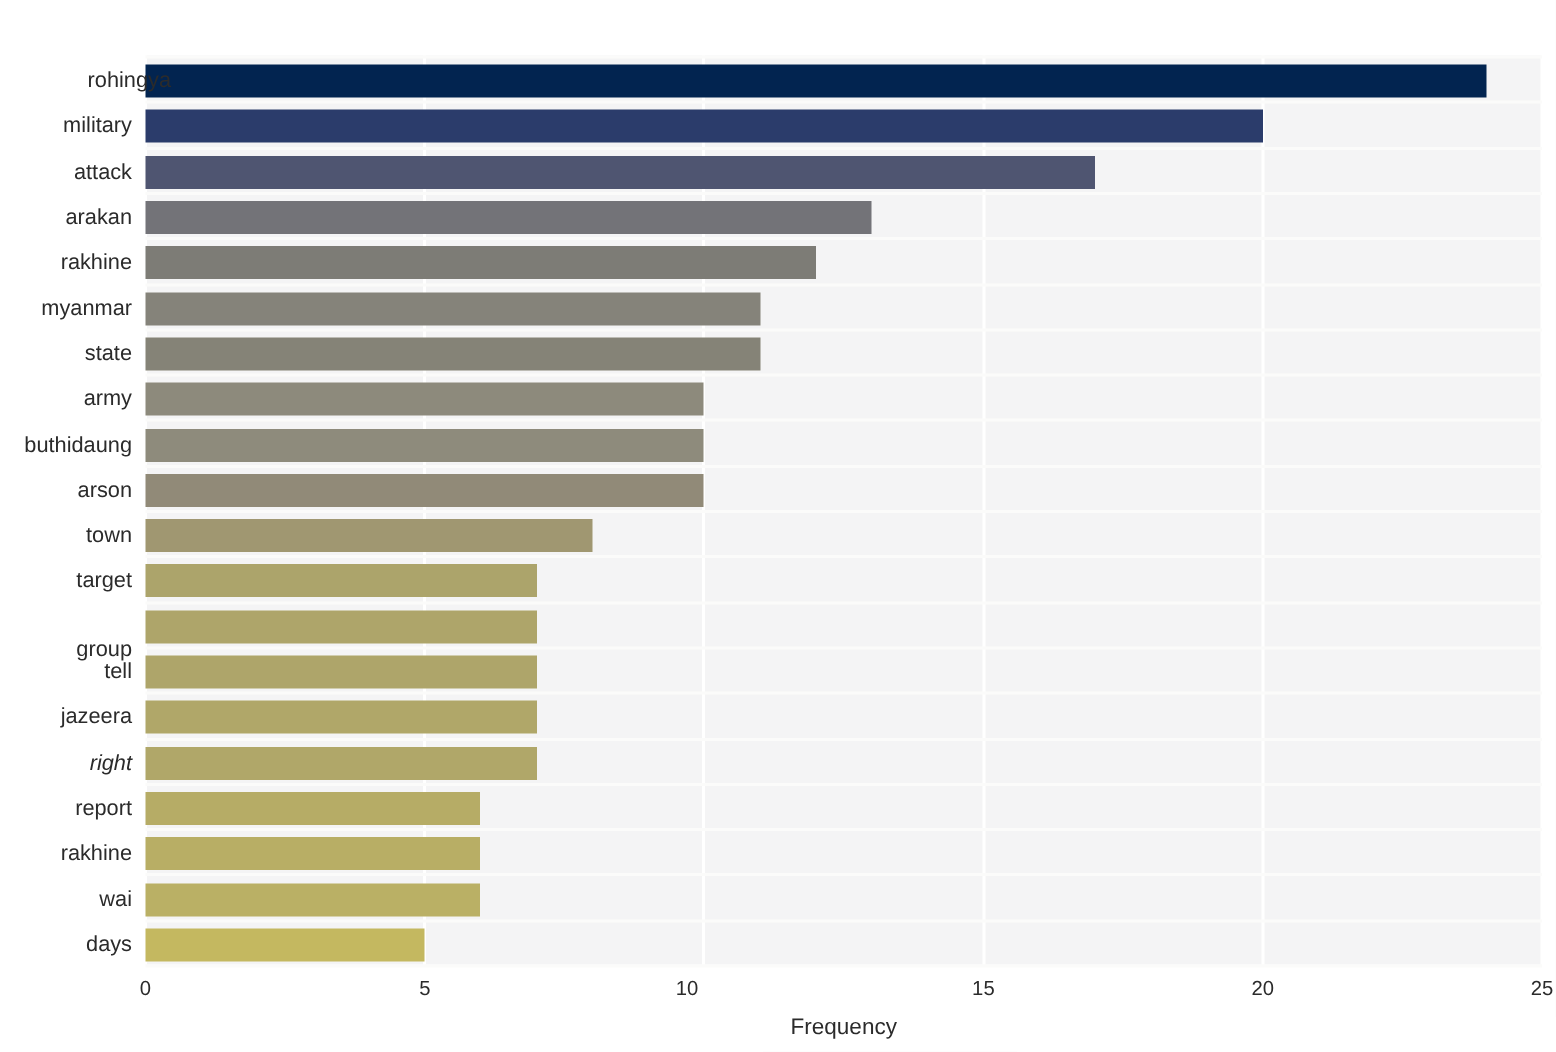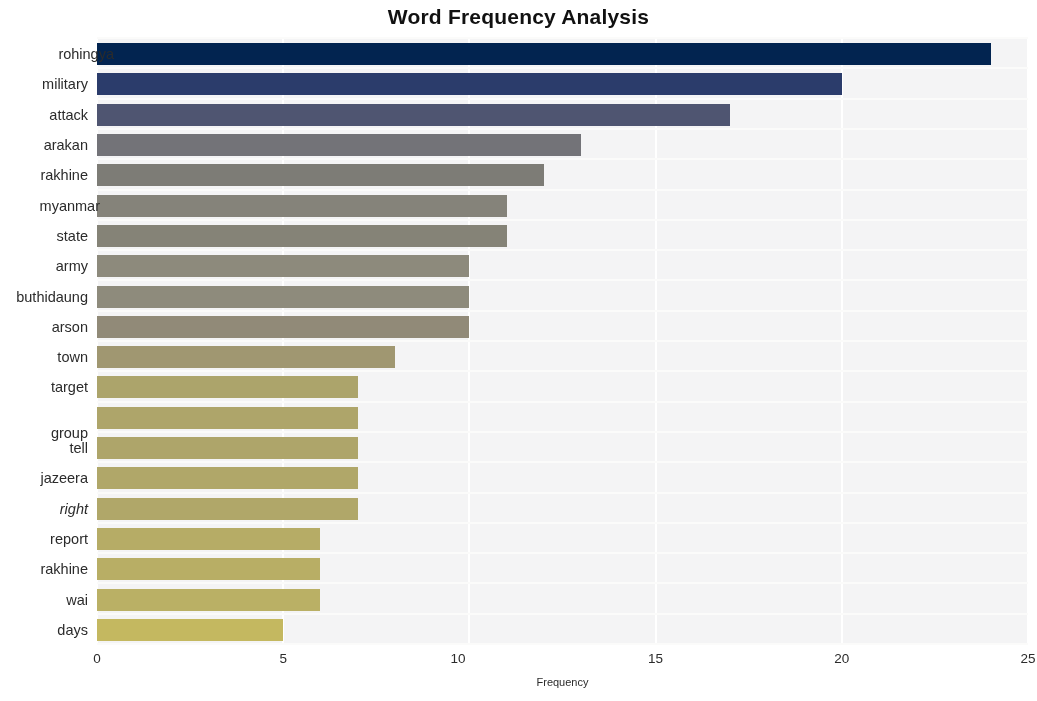"Word Frequency Analysis" div { html: <div>Word Frequency Analysis</div> -> none }
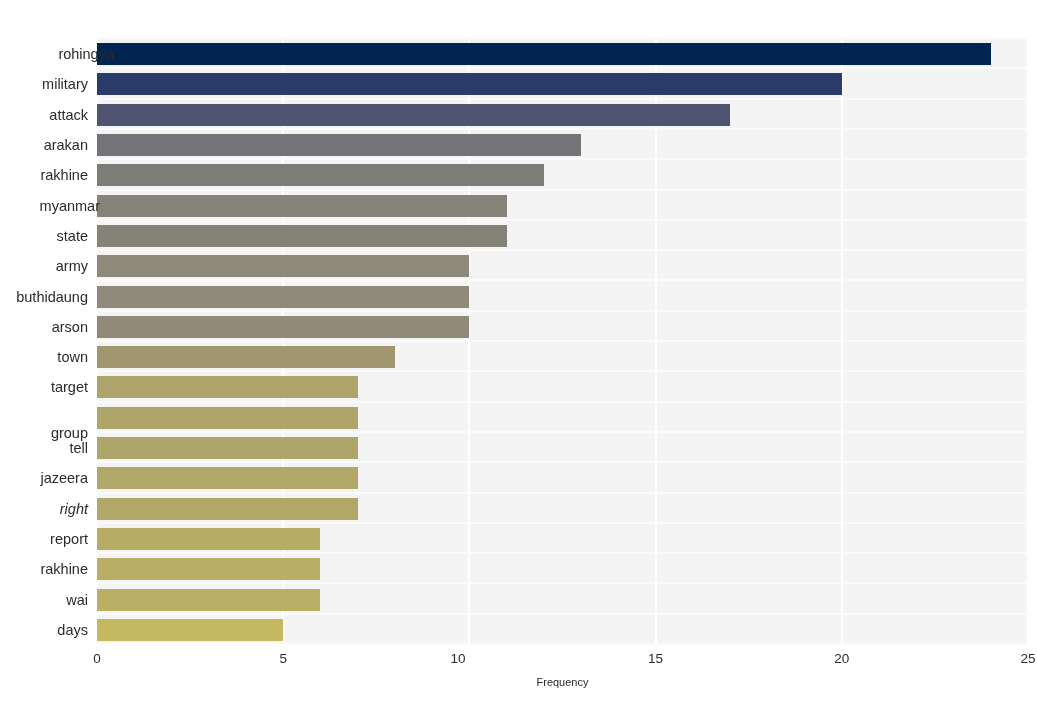"myanmar" div.ylab { padding-left: 12px -> none }
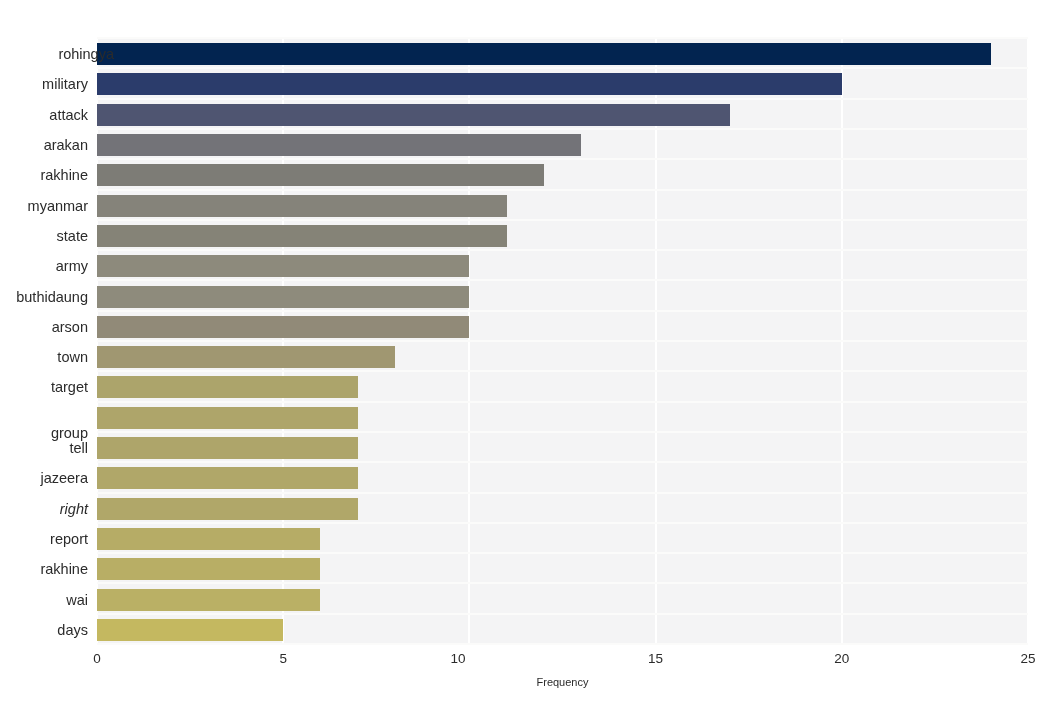"Frequency" #xaxis-label { font-size: 11px -> 15px }
